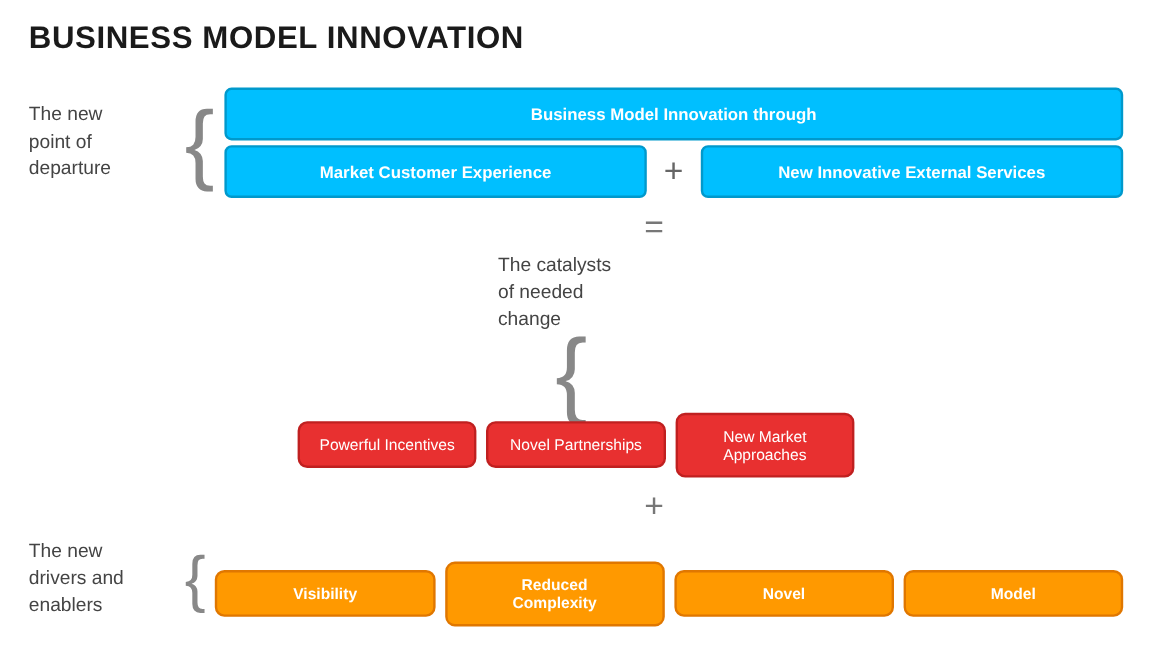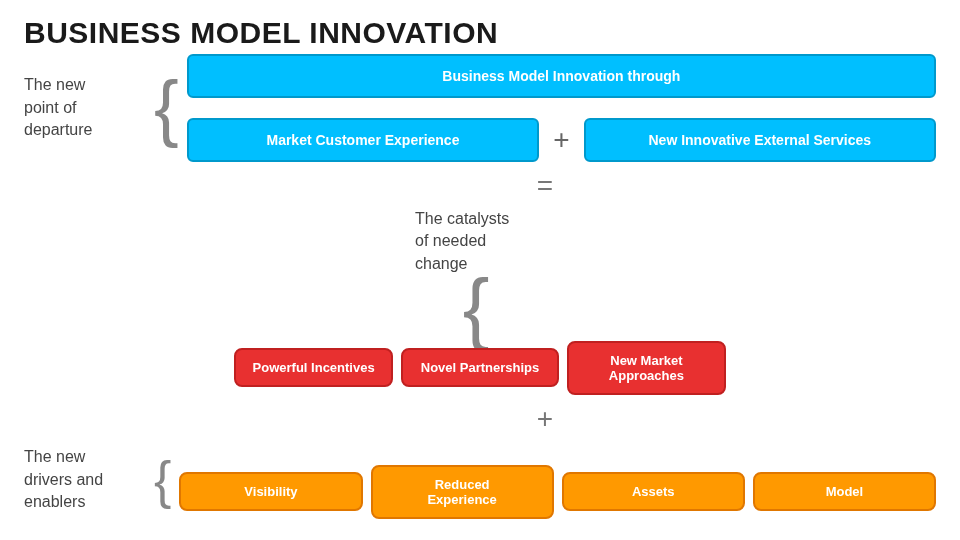"BUSINESS MODEL INNOVATION" h1 { font-size: 30px -> 26px; margin-bottom: 4px -> 26px }
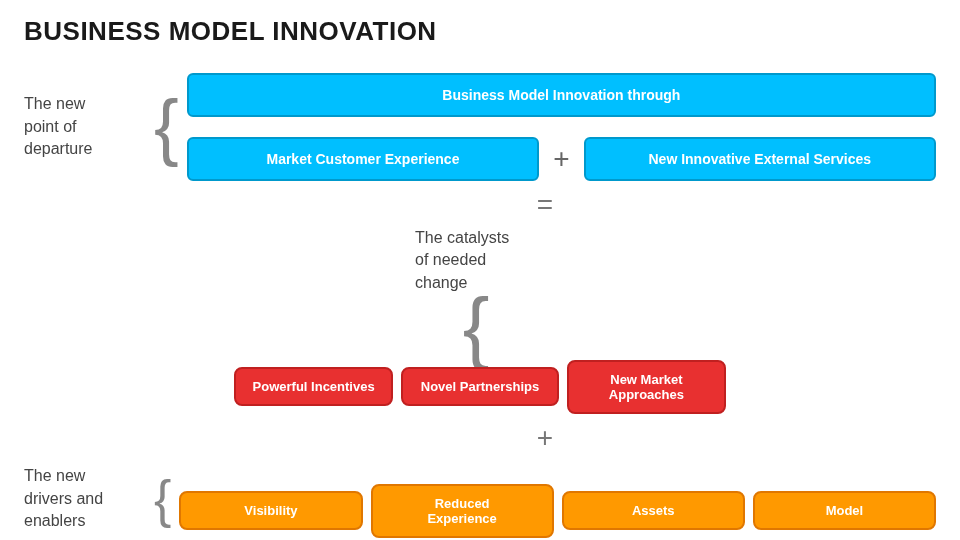"Business Model Innovation through" .two-rows-wrapper { gap: 20px -> 4px }
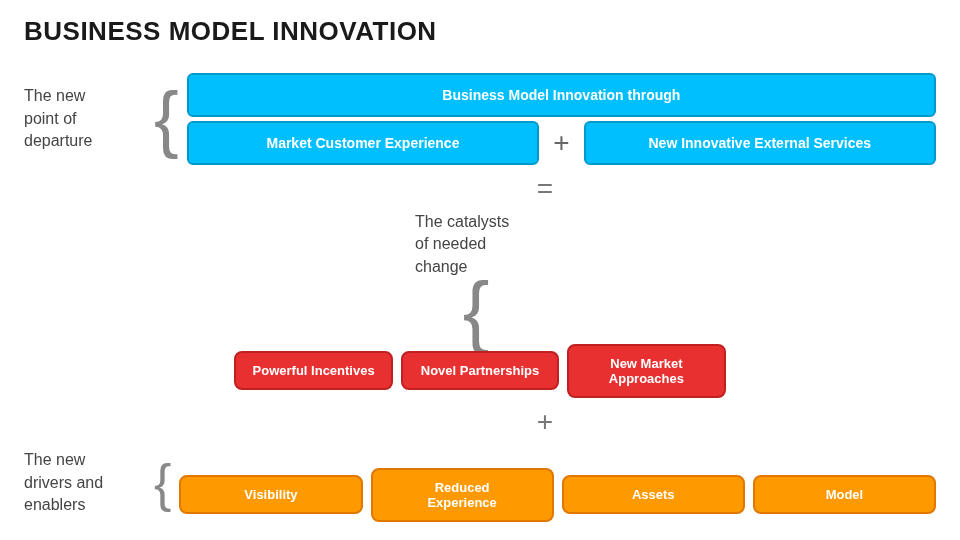"Powerful Incentives" .box-red { font-weight: 700 -> 400 }
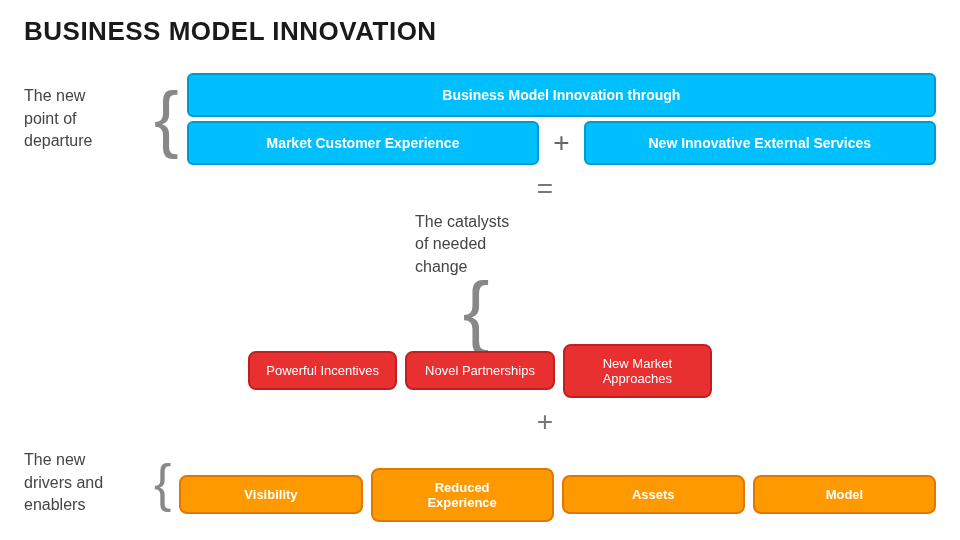"Reduced" div.box-orange { text: Experience -> Complexity }
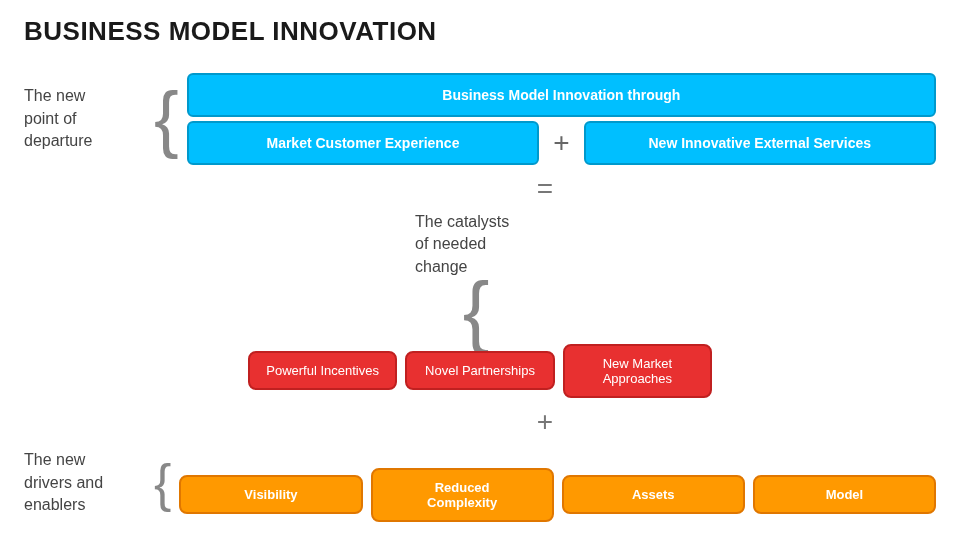"Assets" div.box-orange { text: Assets -> Novel }
